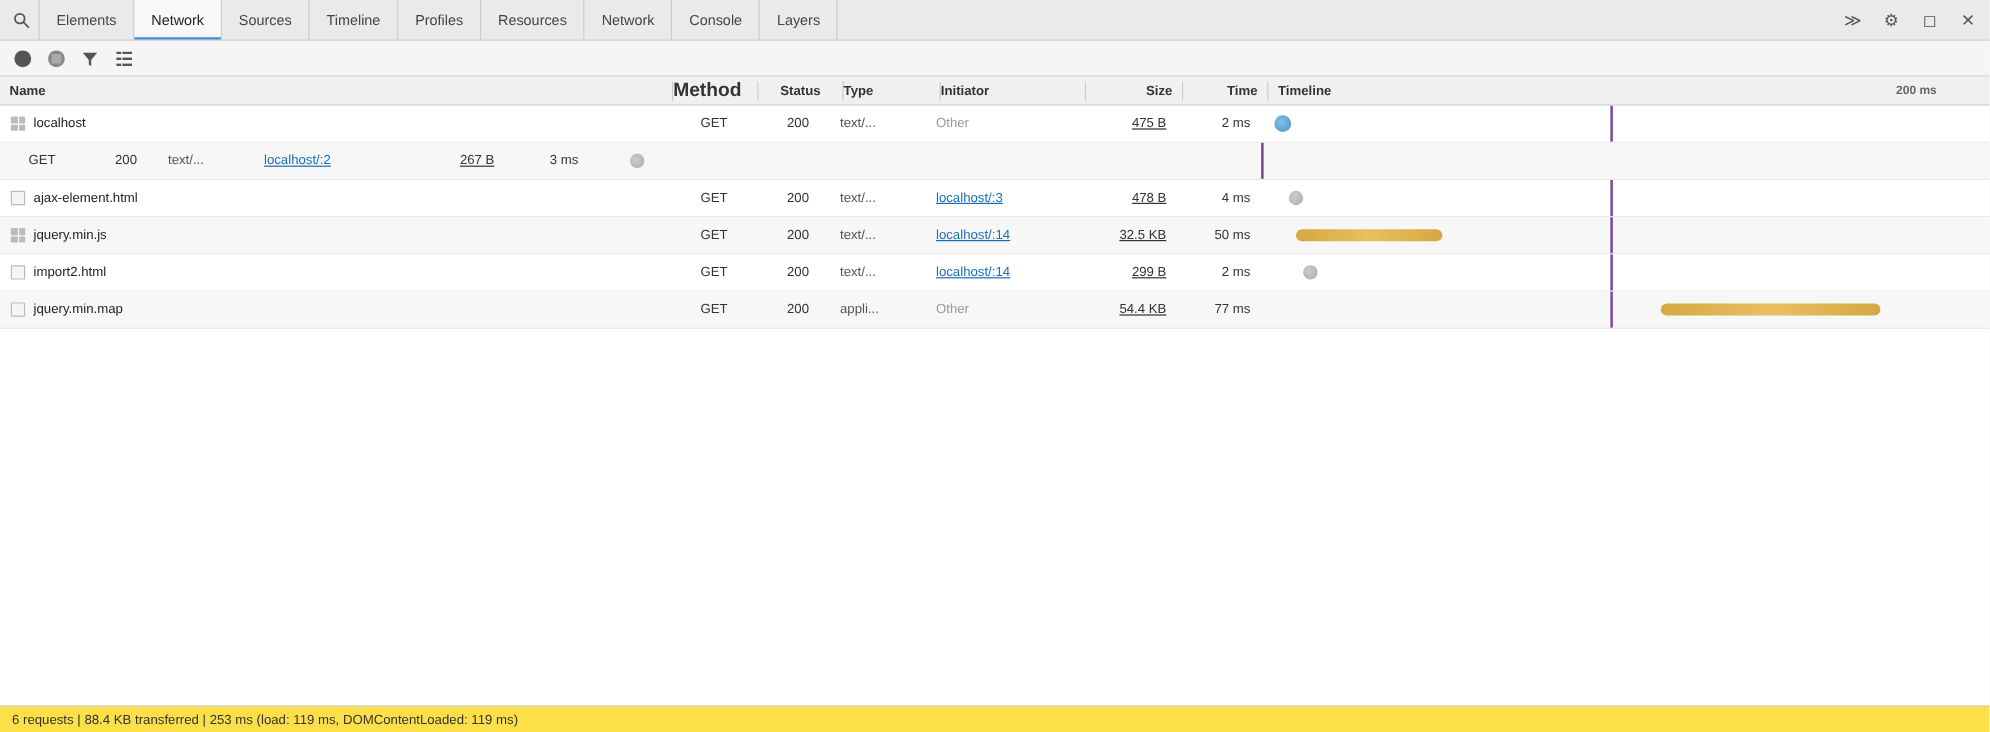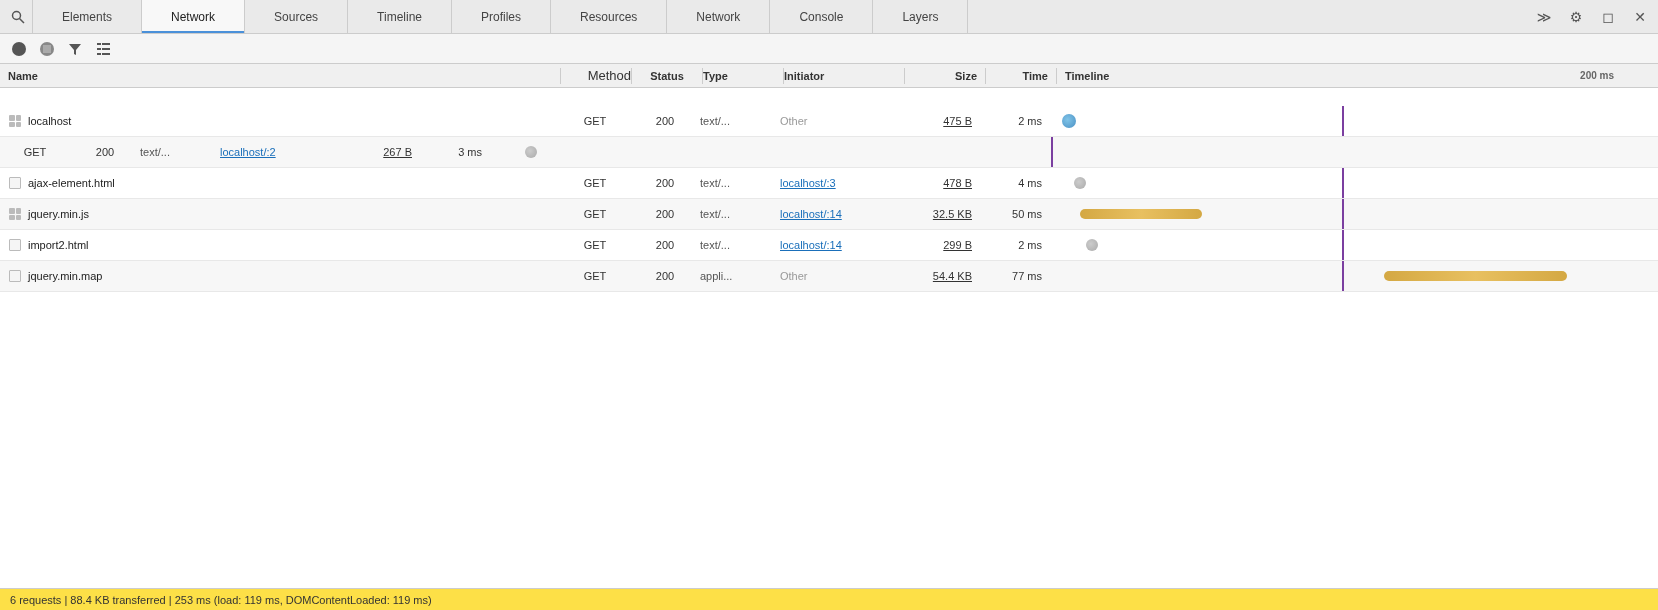"Elements" .nav-tab { padding: 0 29px -> 0 14px }
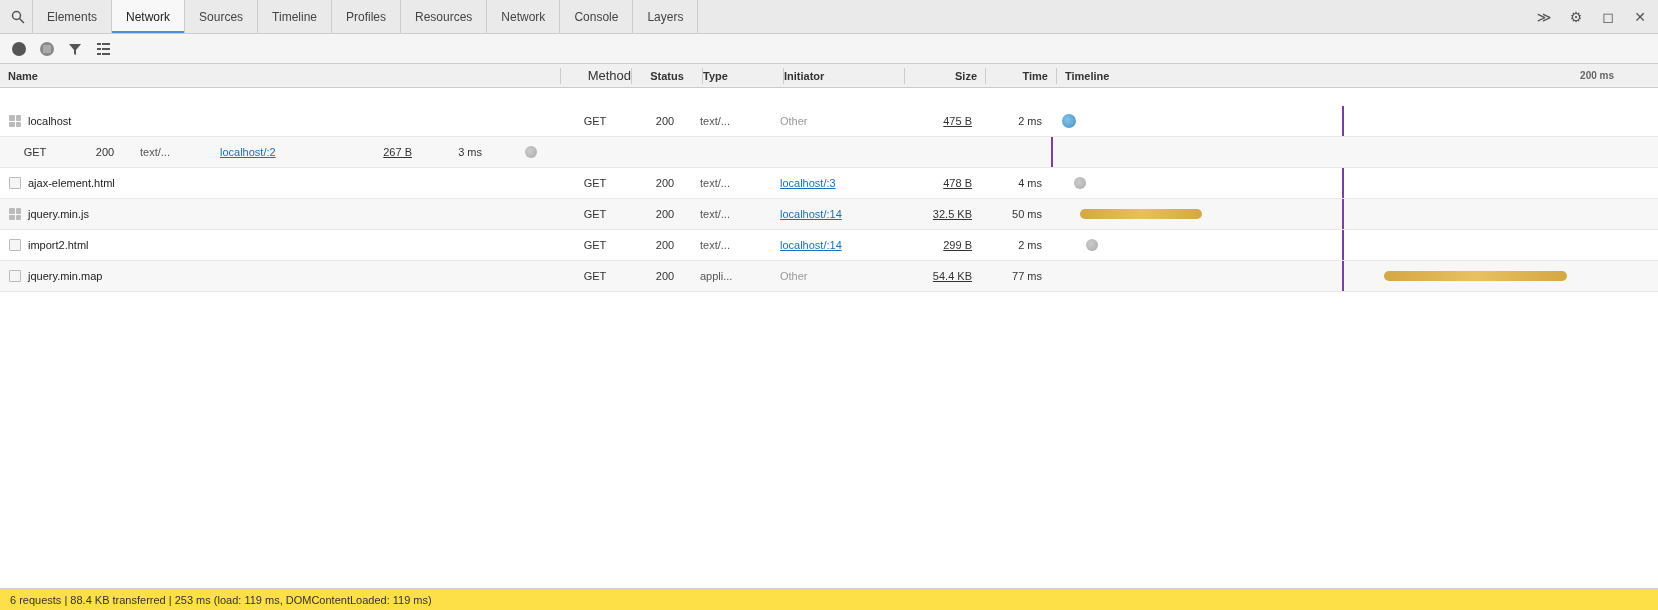"Name" .table-container { gap: 18px -> none }
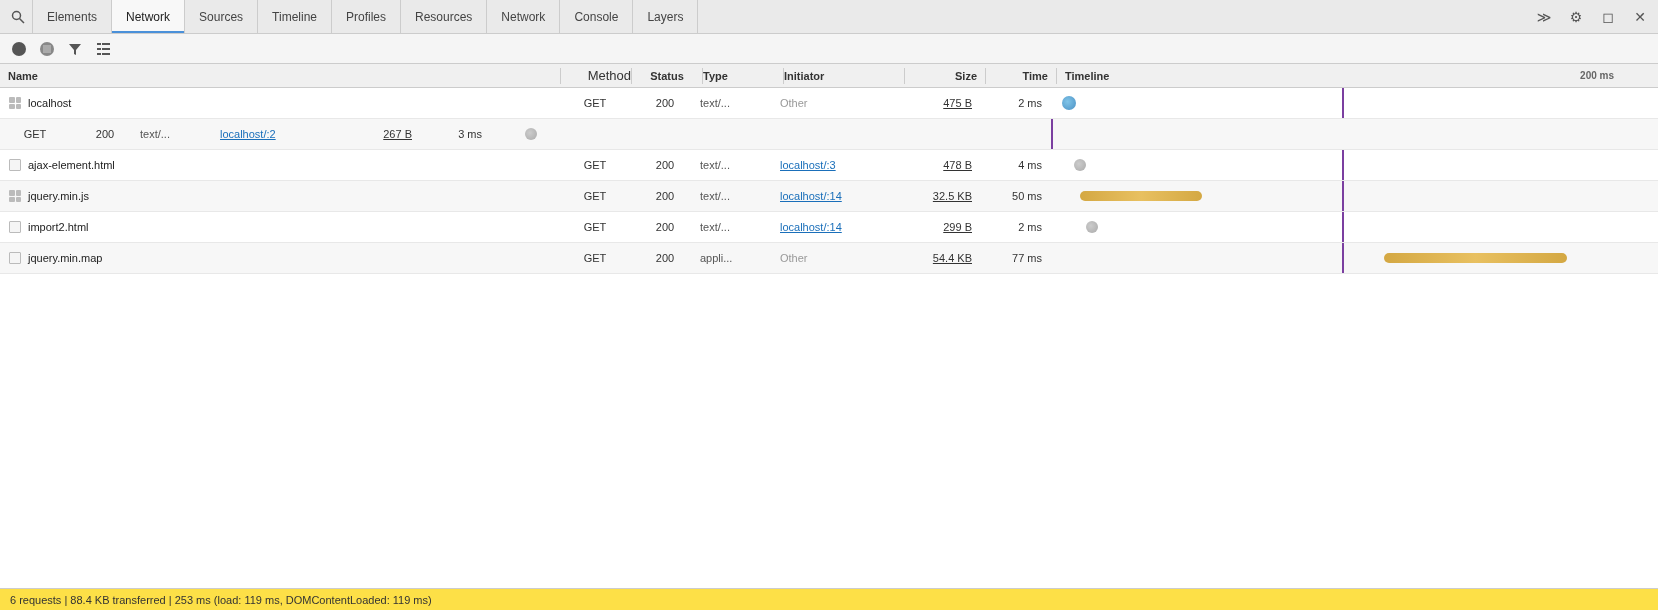"Method" .col-method { font-size: 13px -> 16px; font-weight: 400 -> 700; text-align: right -> left }
